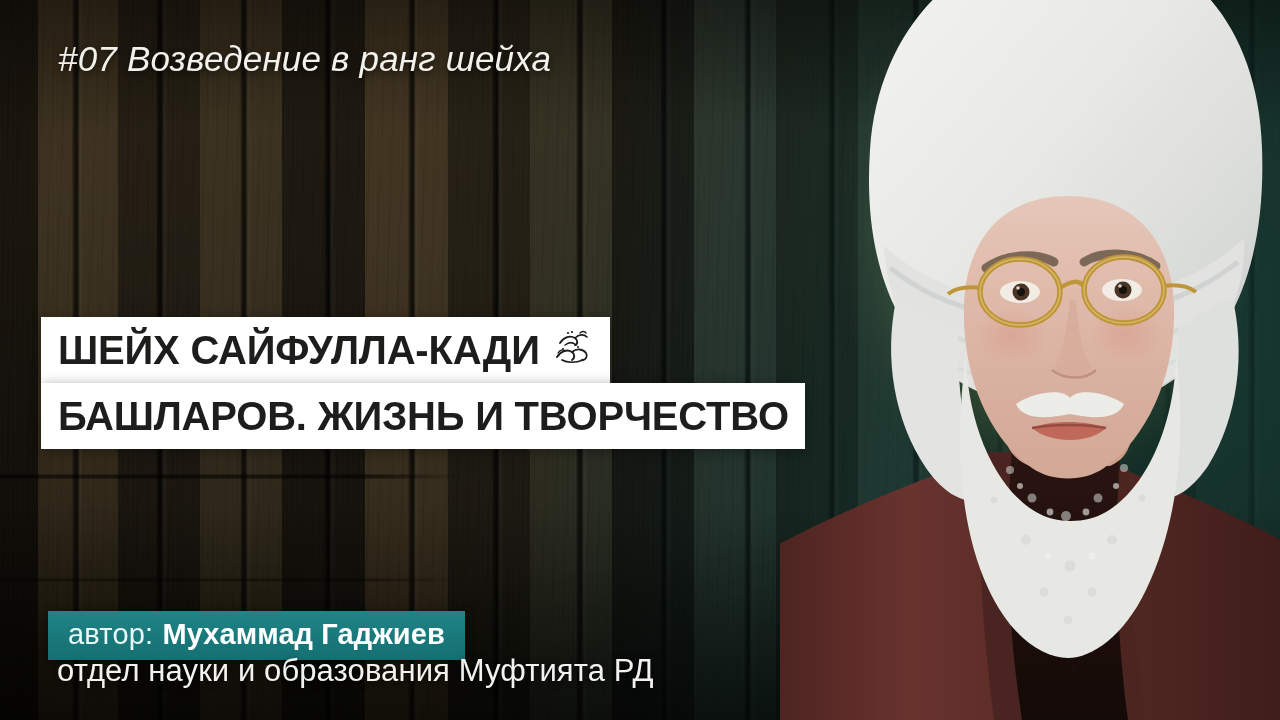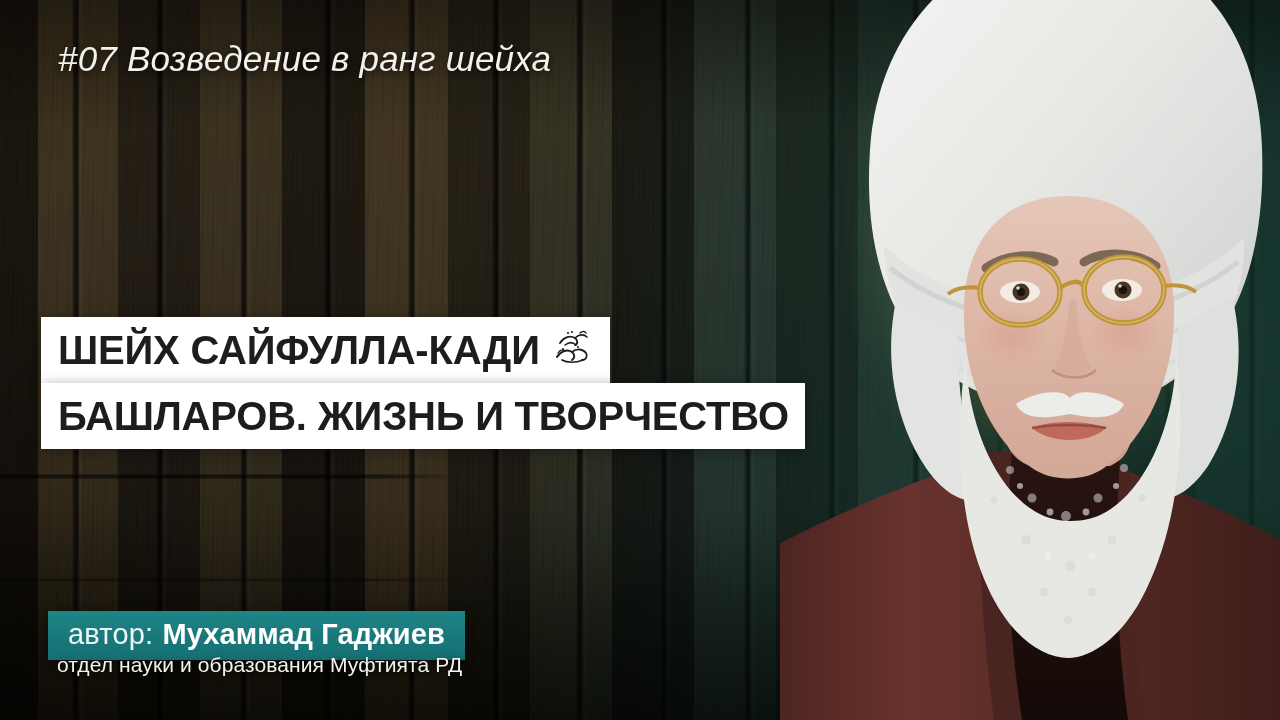"отдел науки и образования Муфтията" .org-line { font-size: 21px -> 31px }
